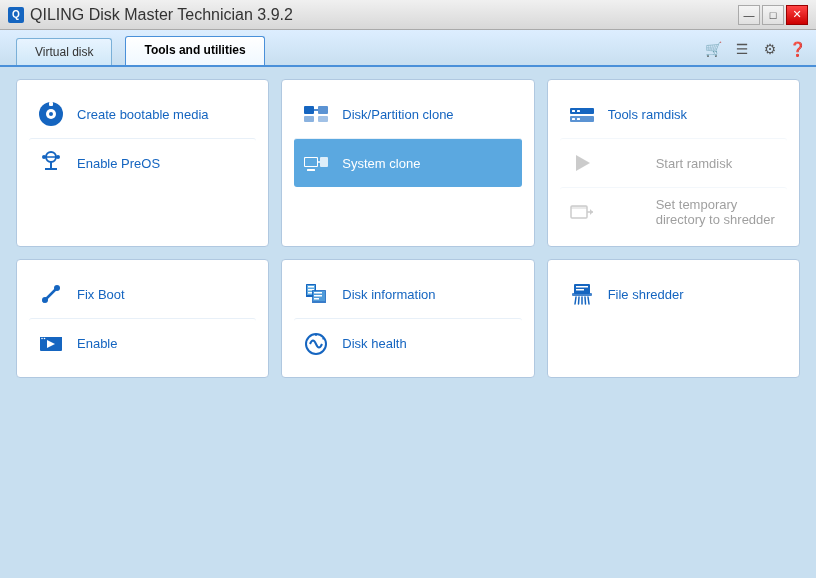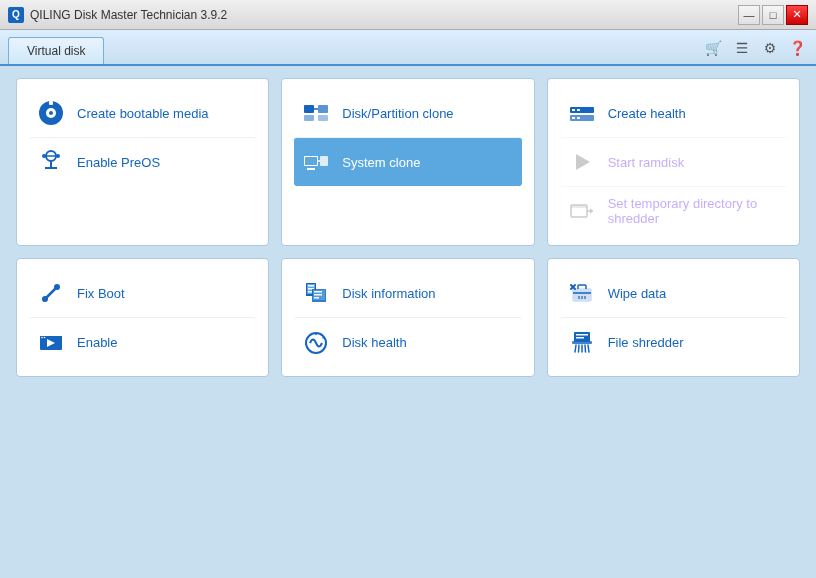"QILING Disk Master Technician 3.9.2" .titlebar-title { font-size: 12px -> 16px }
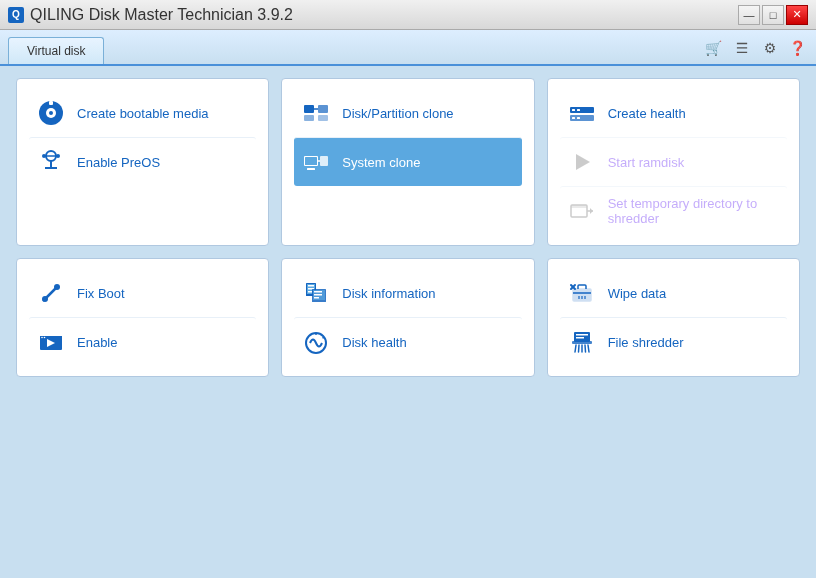"Virtual disk" div { padding: 6px 6px 0 8px -> 6px 6px 0 16px }
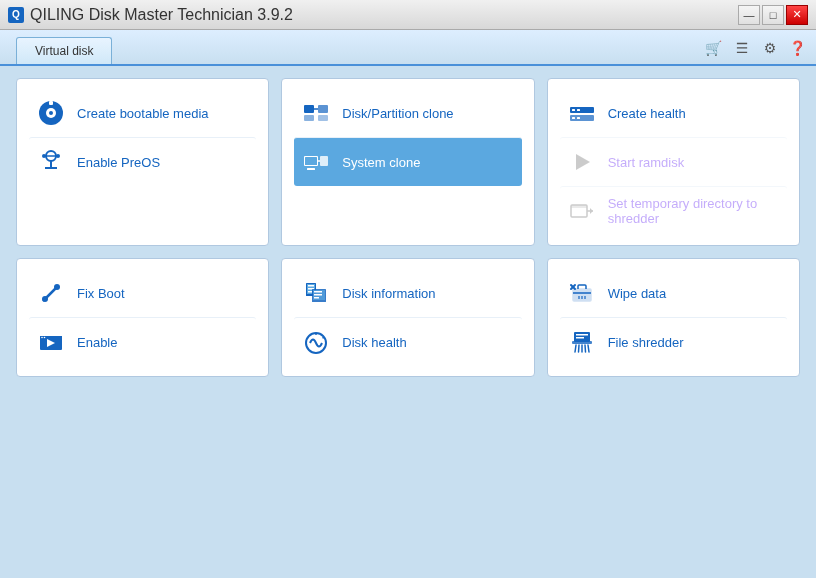"Tools and utilities" div.tab { html: none -> <div>Tools and utilities</div> }
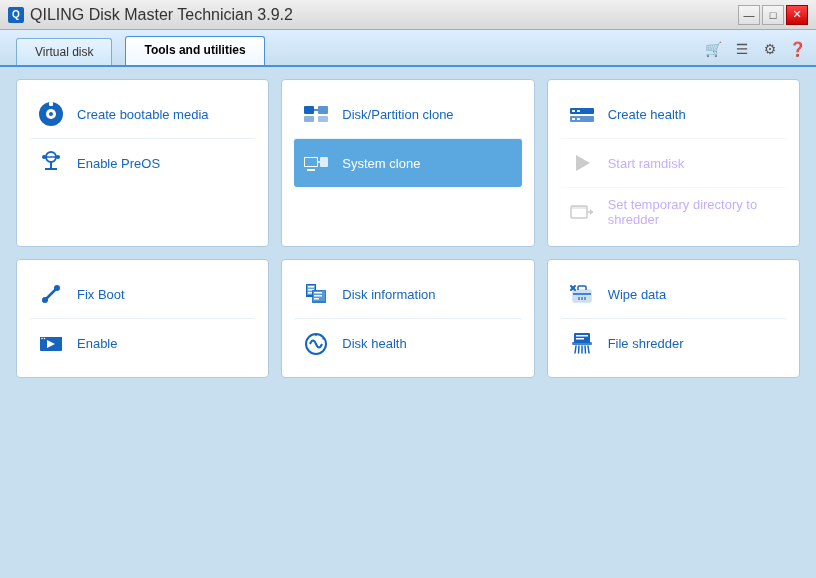"Create health" span.item-label { text: Create health -> Tools ramdisk }
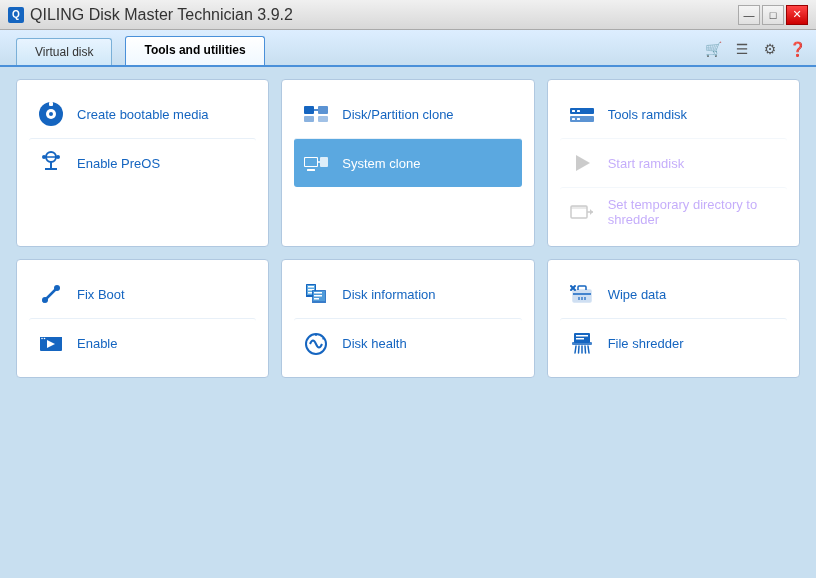"Start ramdisk" .panel-item.disabled .item-label { color: #8b5cf6 -> #404040; margin-left: none -> 48px }
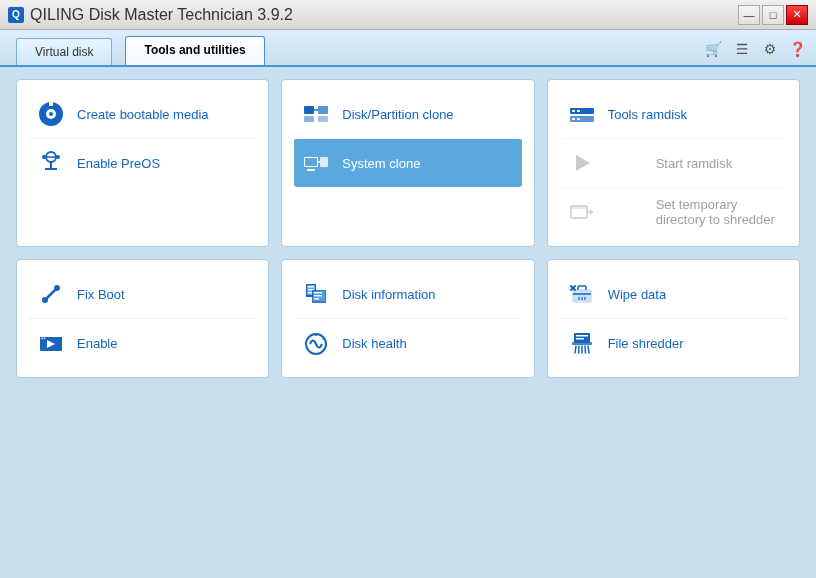"Wipe data" div.panel-item { html: <div> <div> <svg> <rect></rect> <line></line> <path></path> <line></line> <line></line> <line></line> <path></path> <path></path> </svg> </div> <span>Wipe data</span> </div> -> none }
